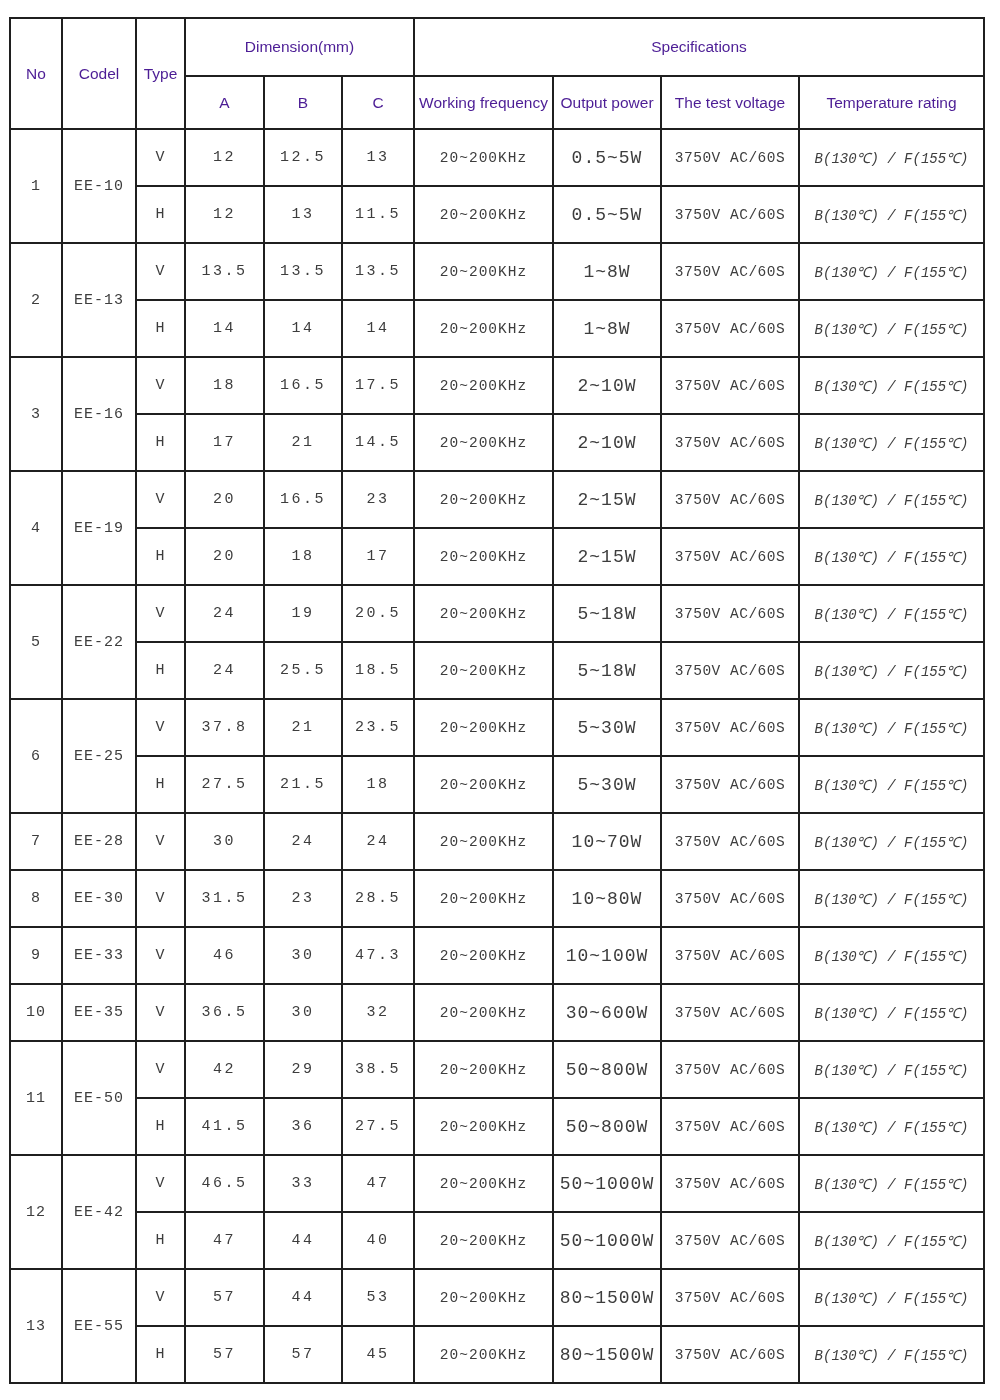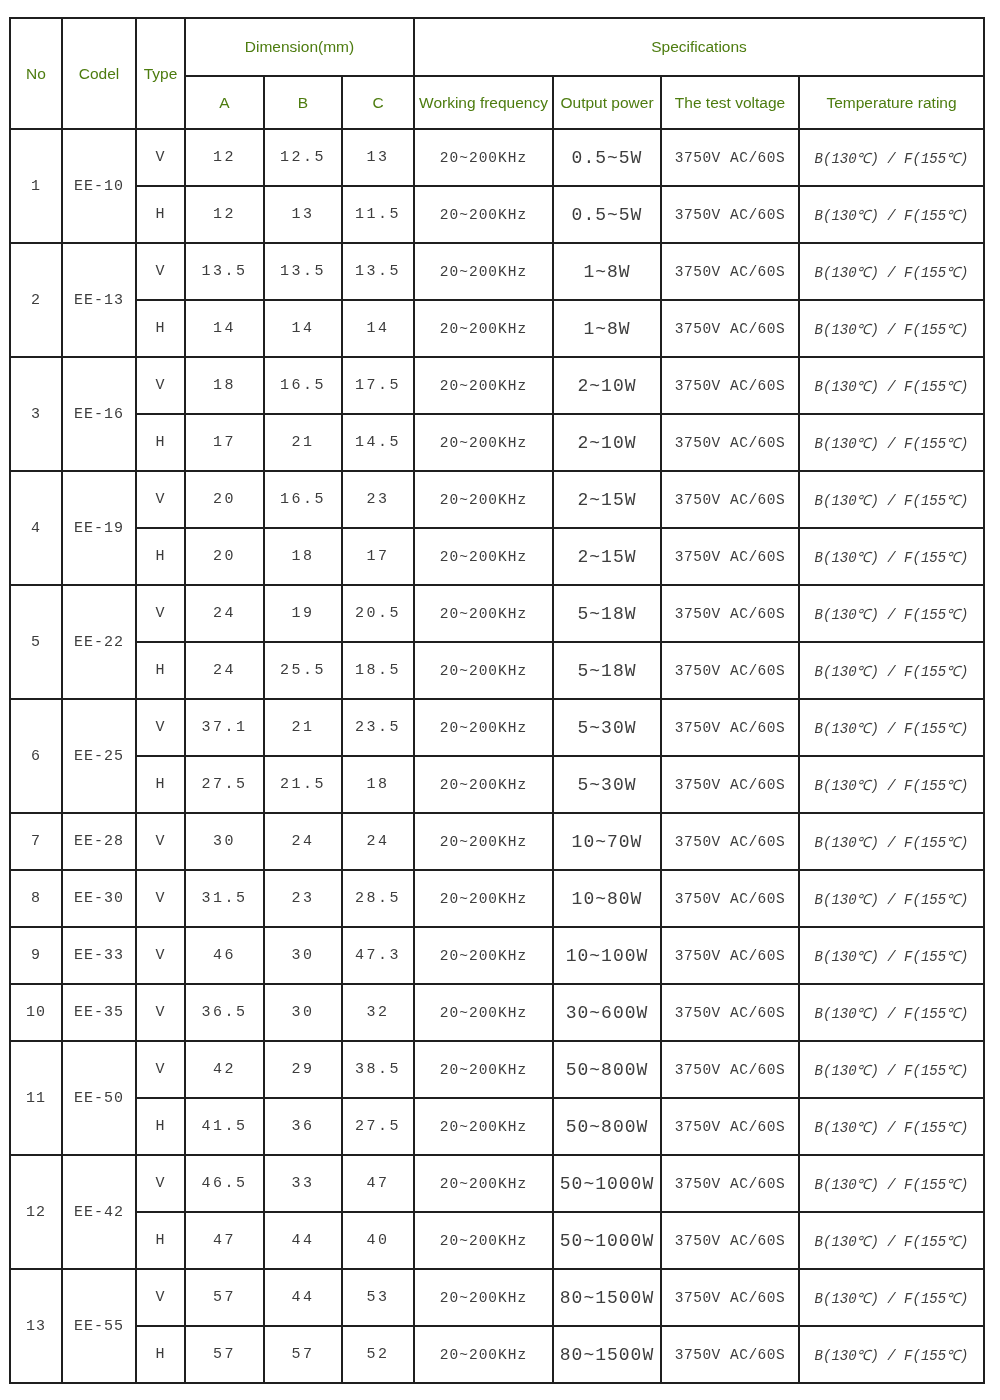"Dimension(mm)" thead th { color: #4d7c0f -> #4c1d95 }
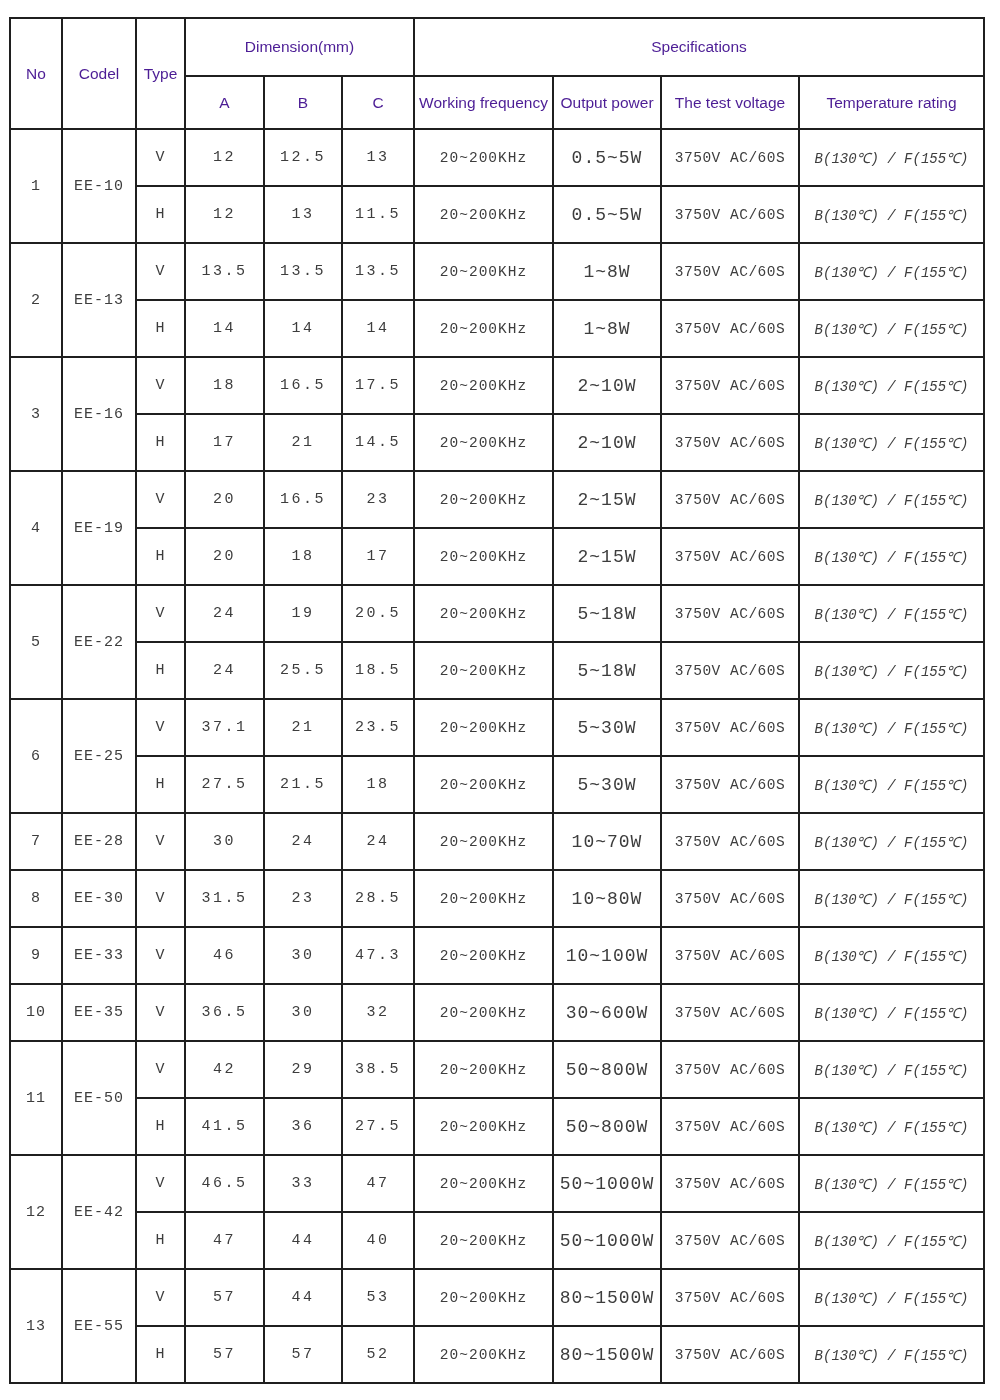"37.1" td.cell-a { text: 37.1 -> 37.8 }
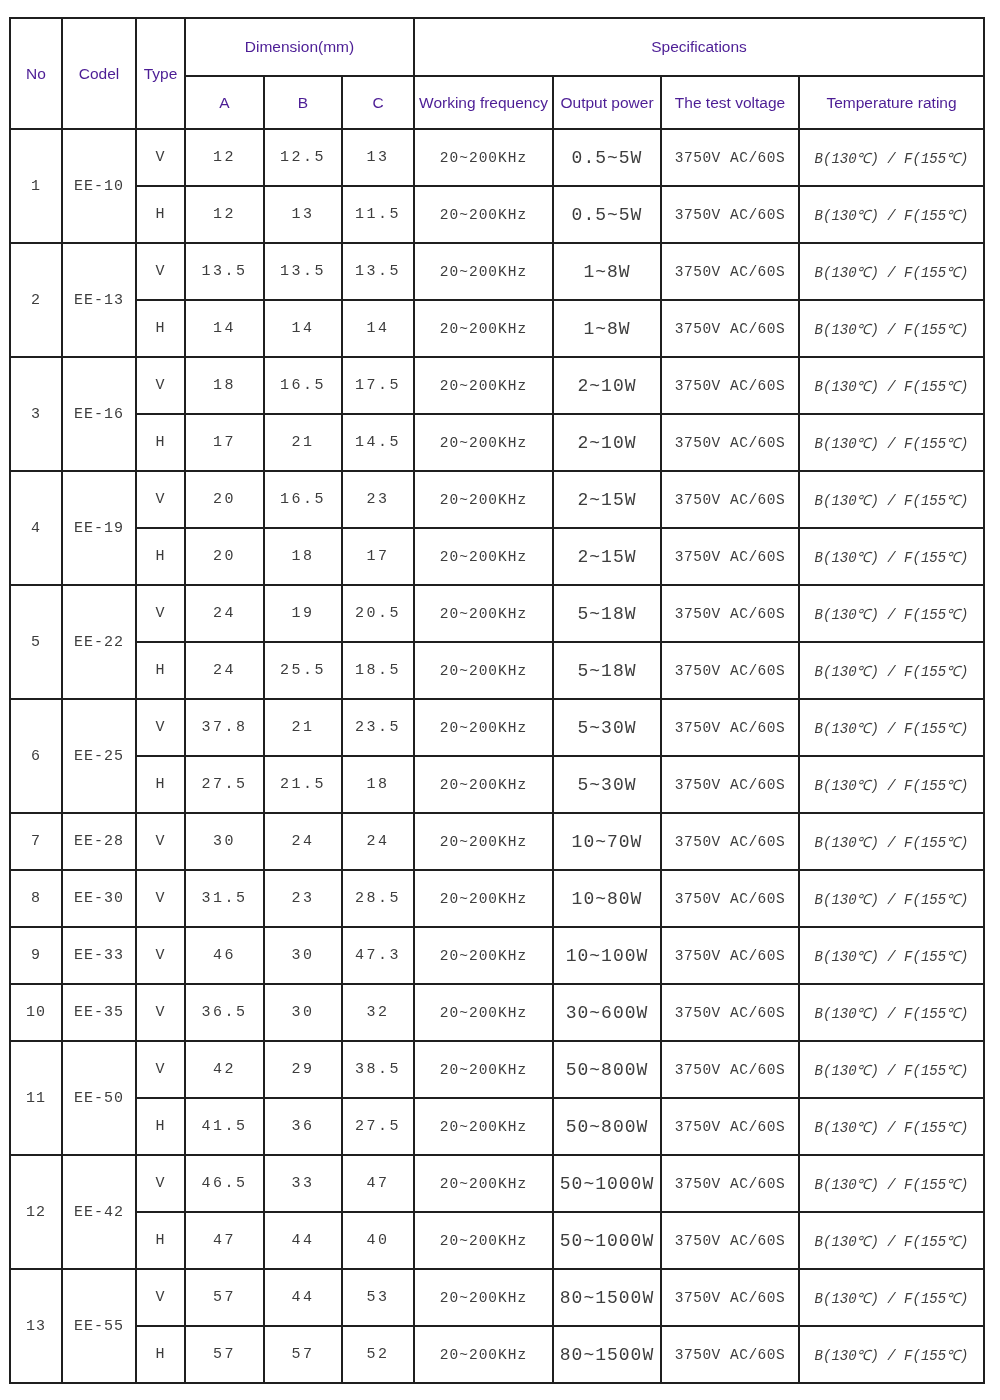"52" td.cell-c { text: 52 -> 45 }
